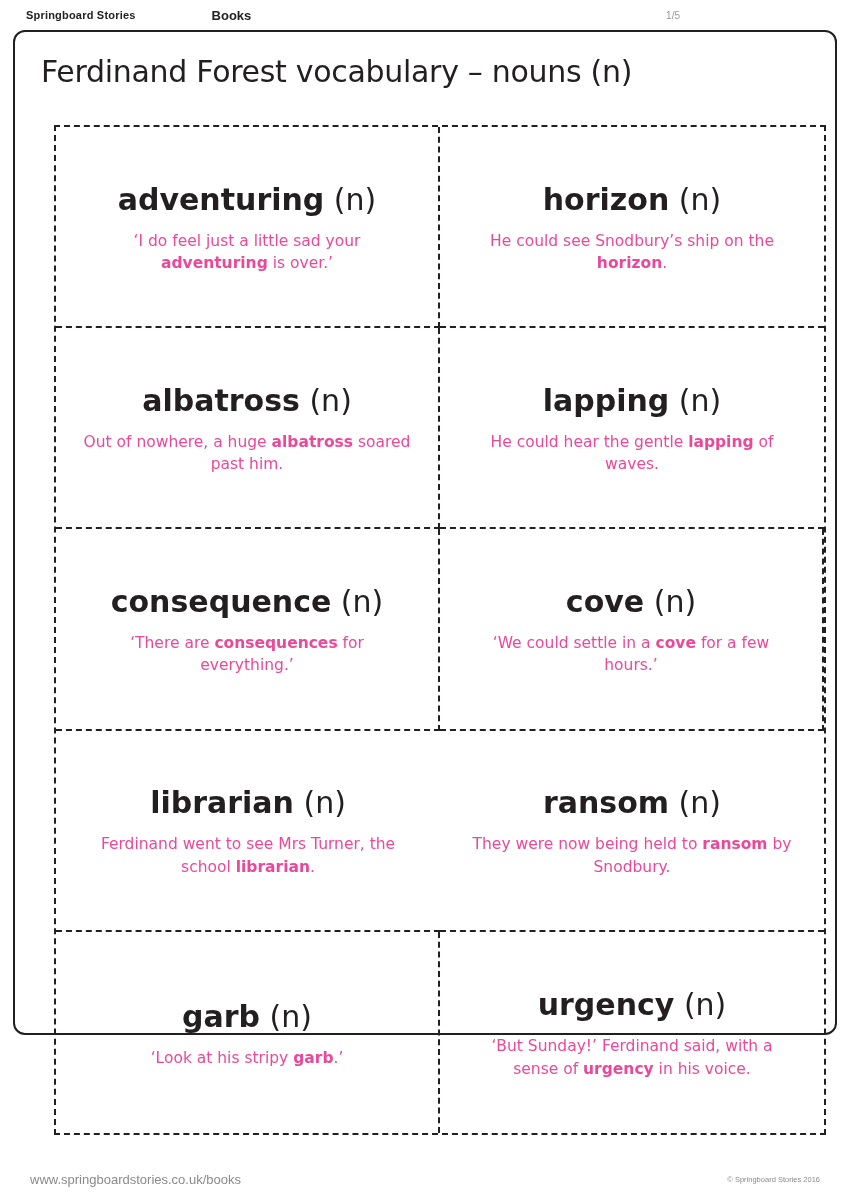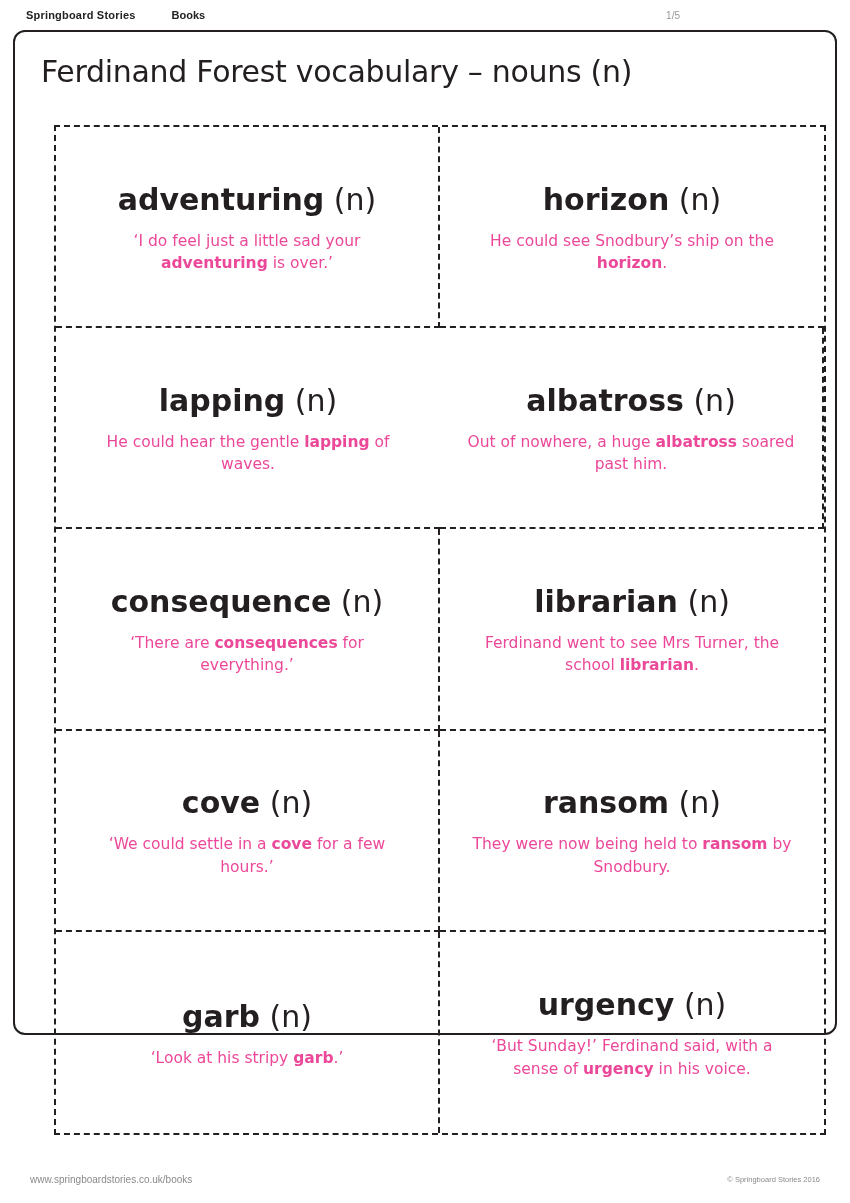"Books" .section-label { font-size: 11px -> 13px; margin-left: 36px -> 76px }
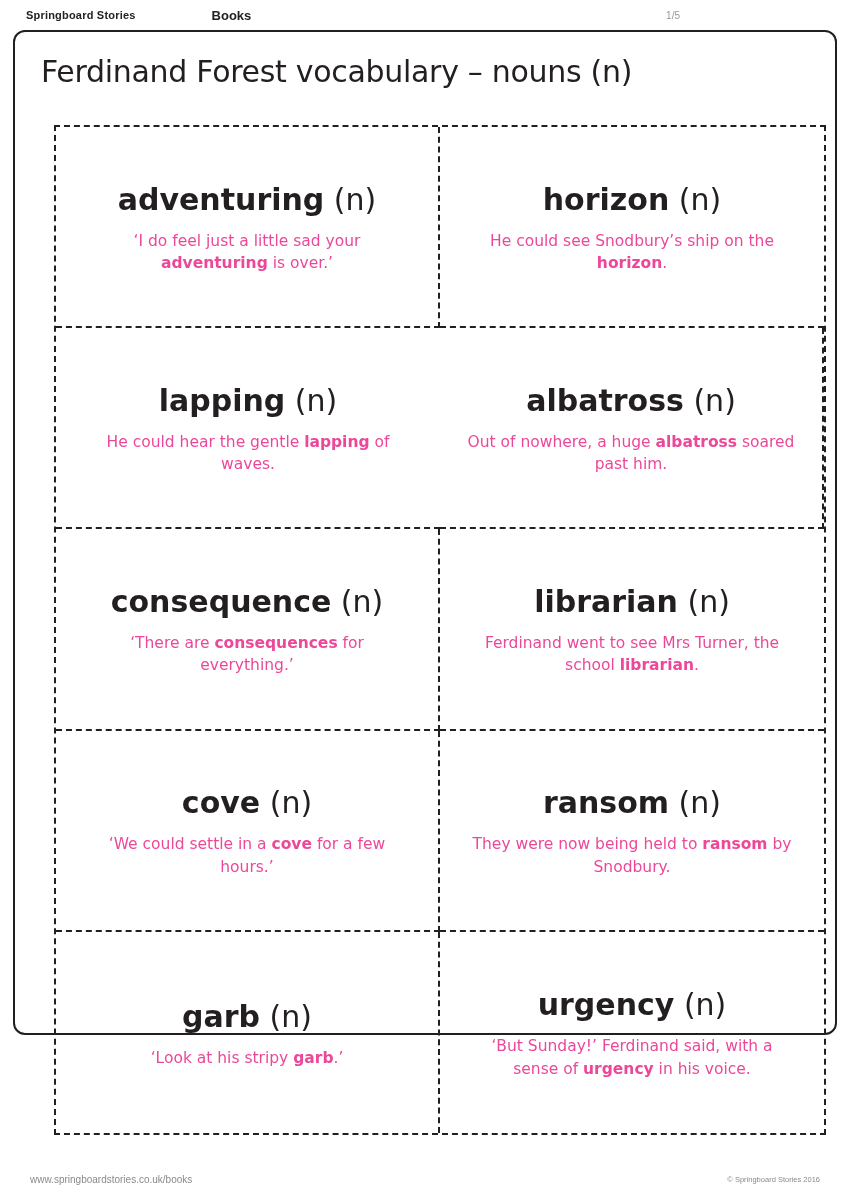"lapping (n)" div.card { order: before "albatross (n)" -> after "albatross (n)" }
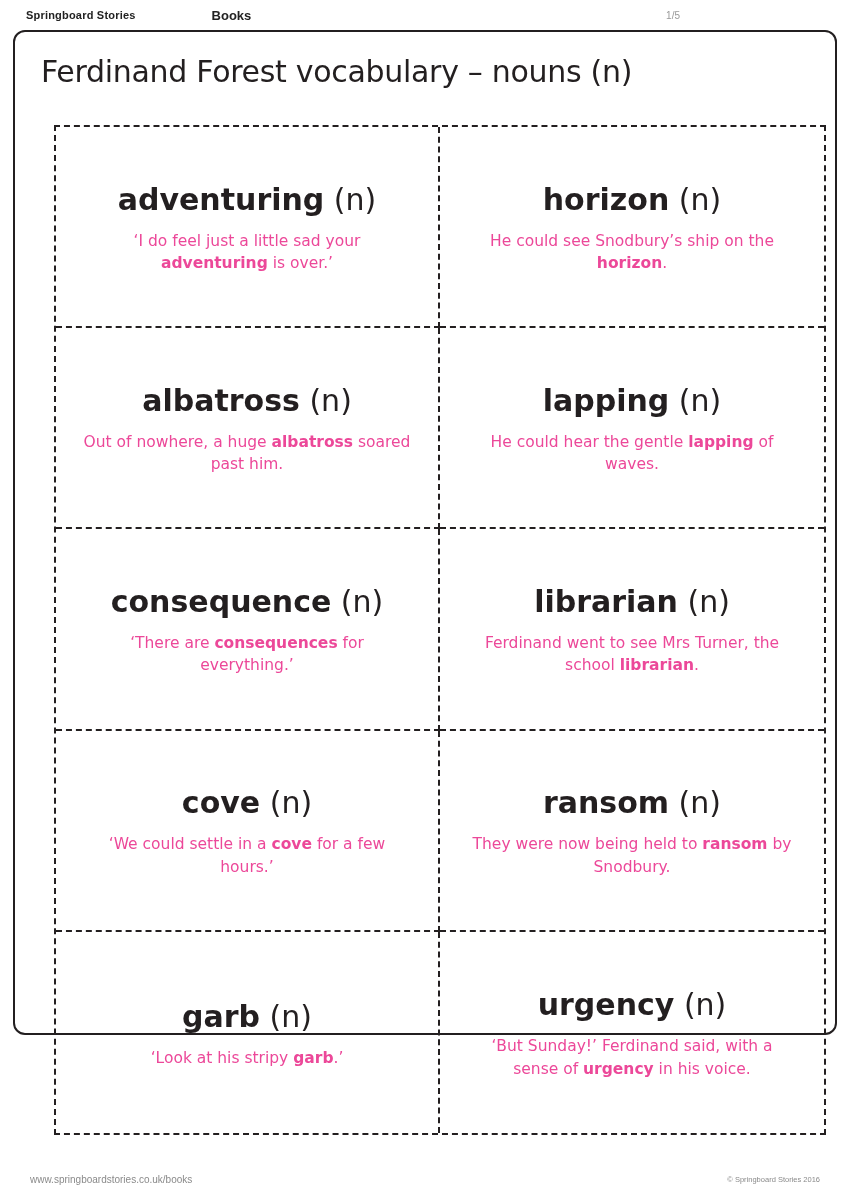"librarian (n)" div.card { order: before "cove (n)" -> after "cove (n)" }
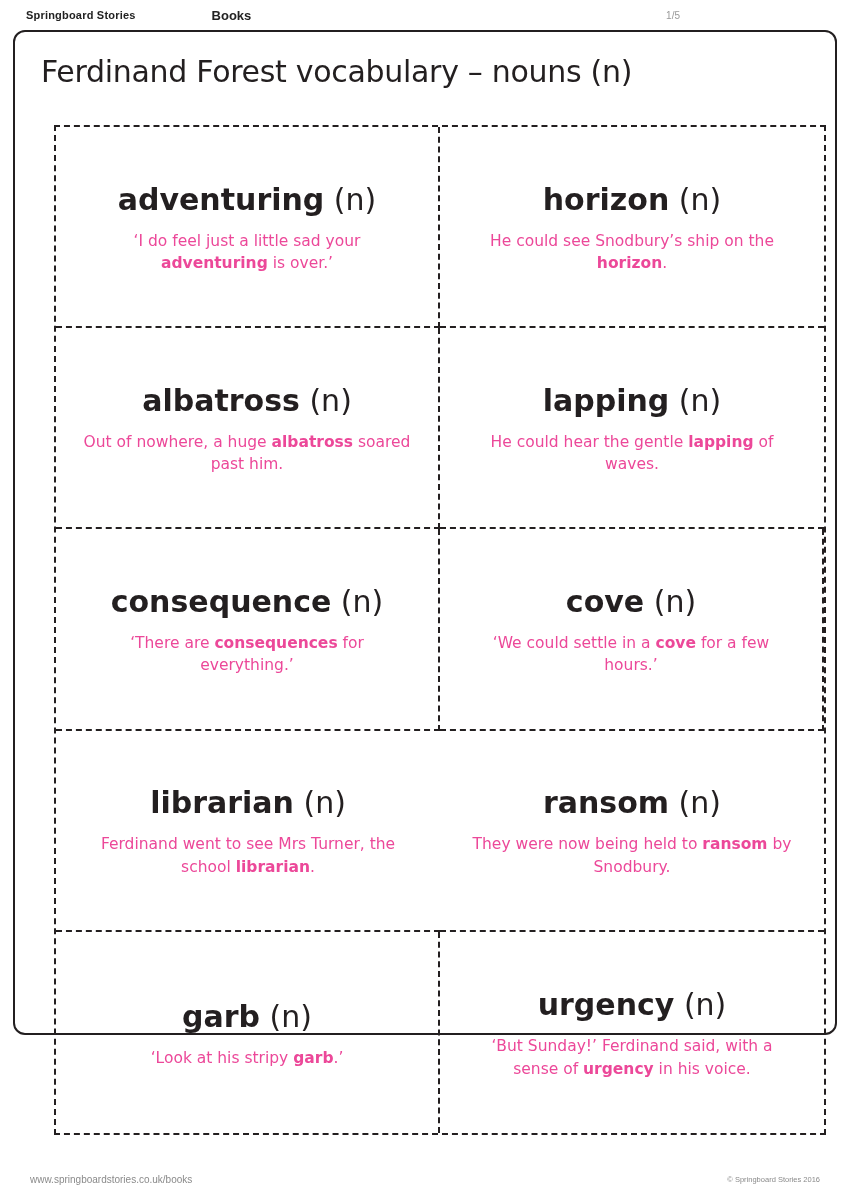"www.springboardstories.co.uk/books" .footer-left { font-size: 10px -> 13px }
